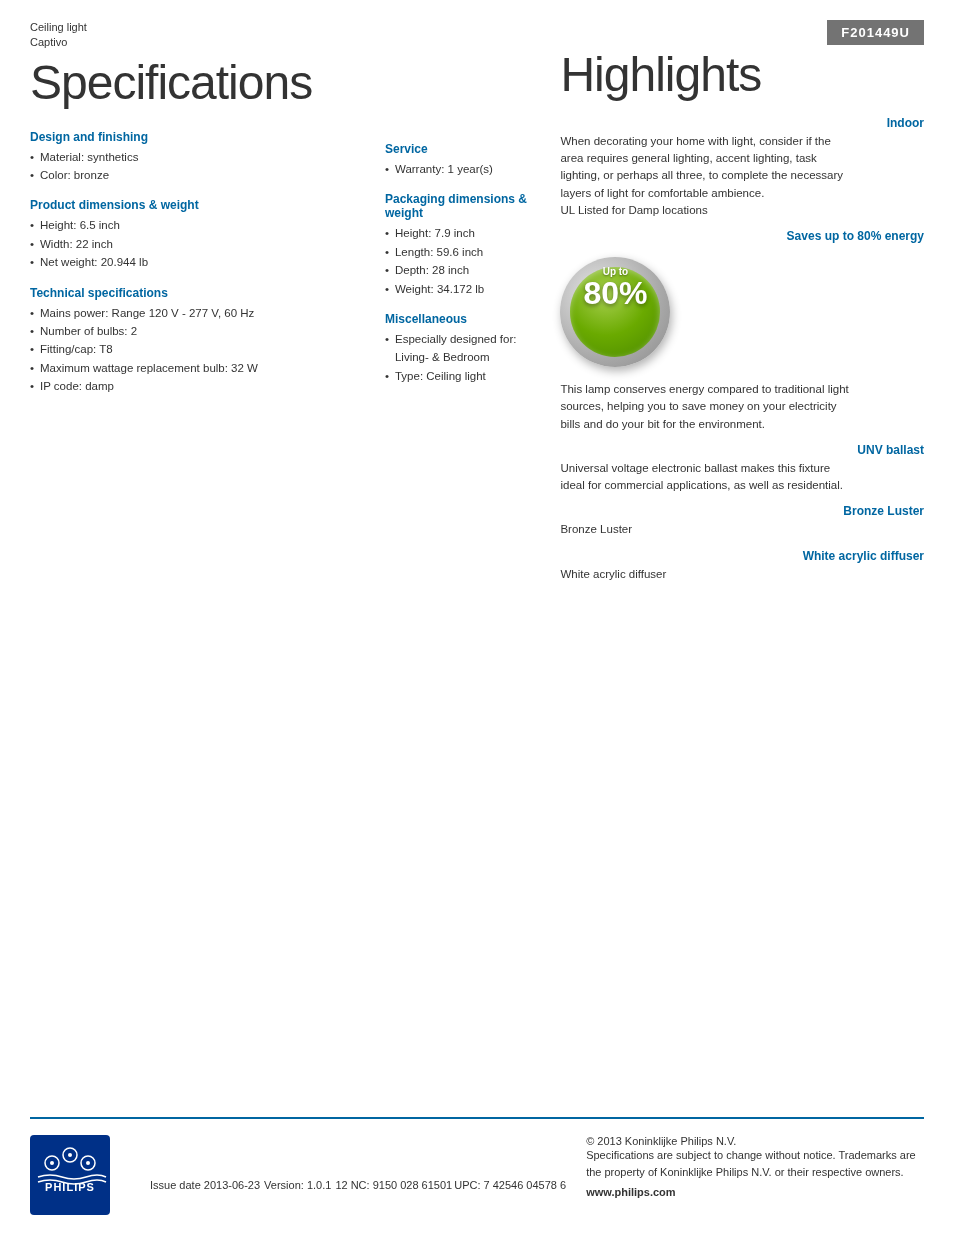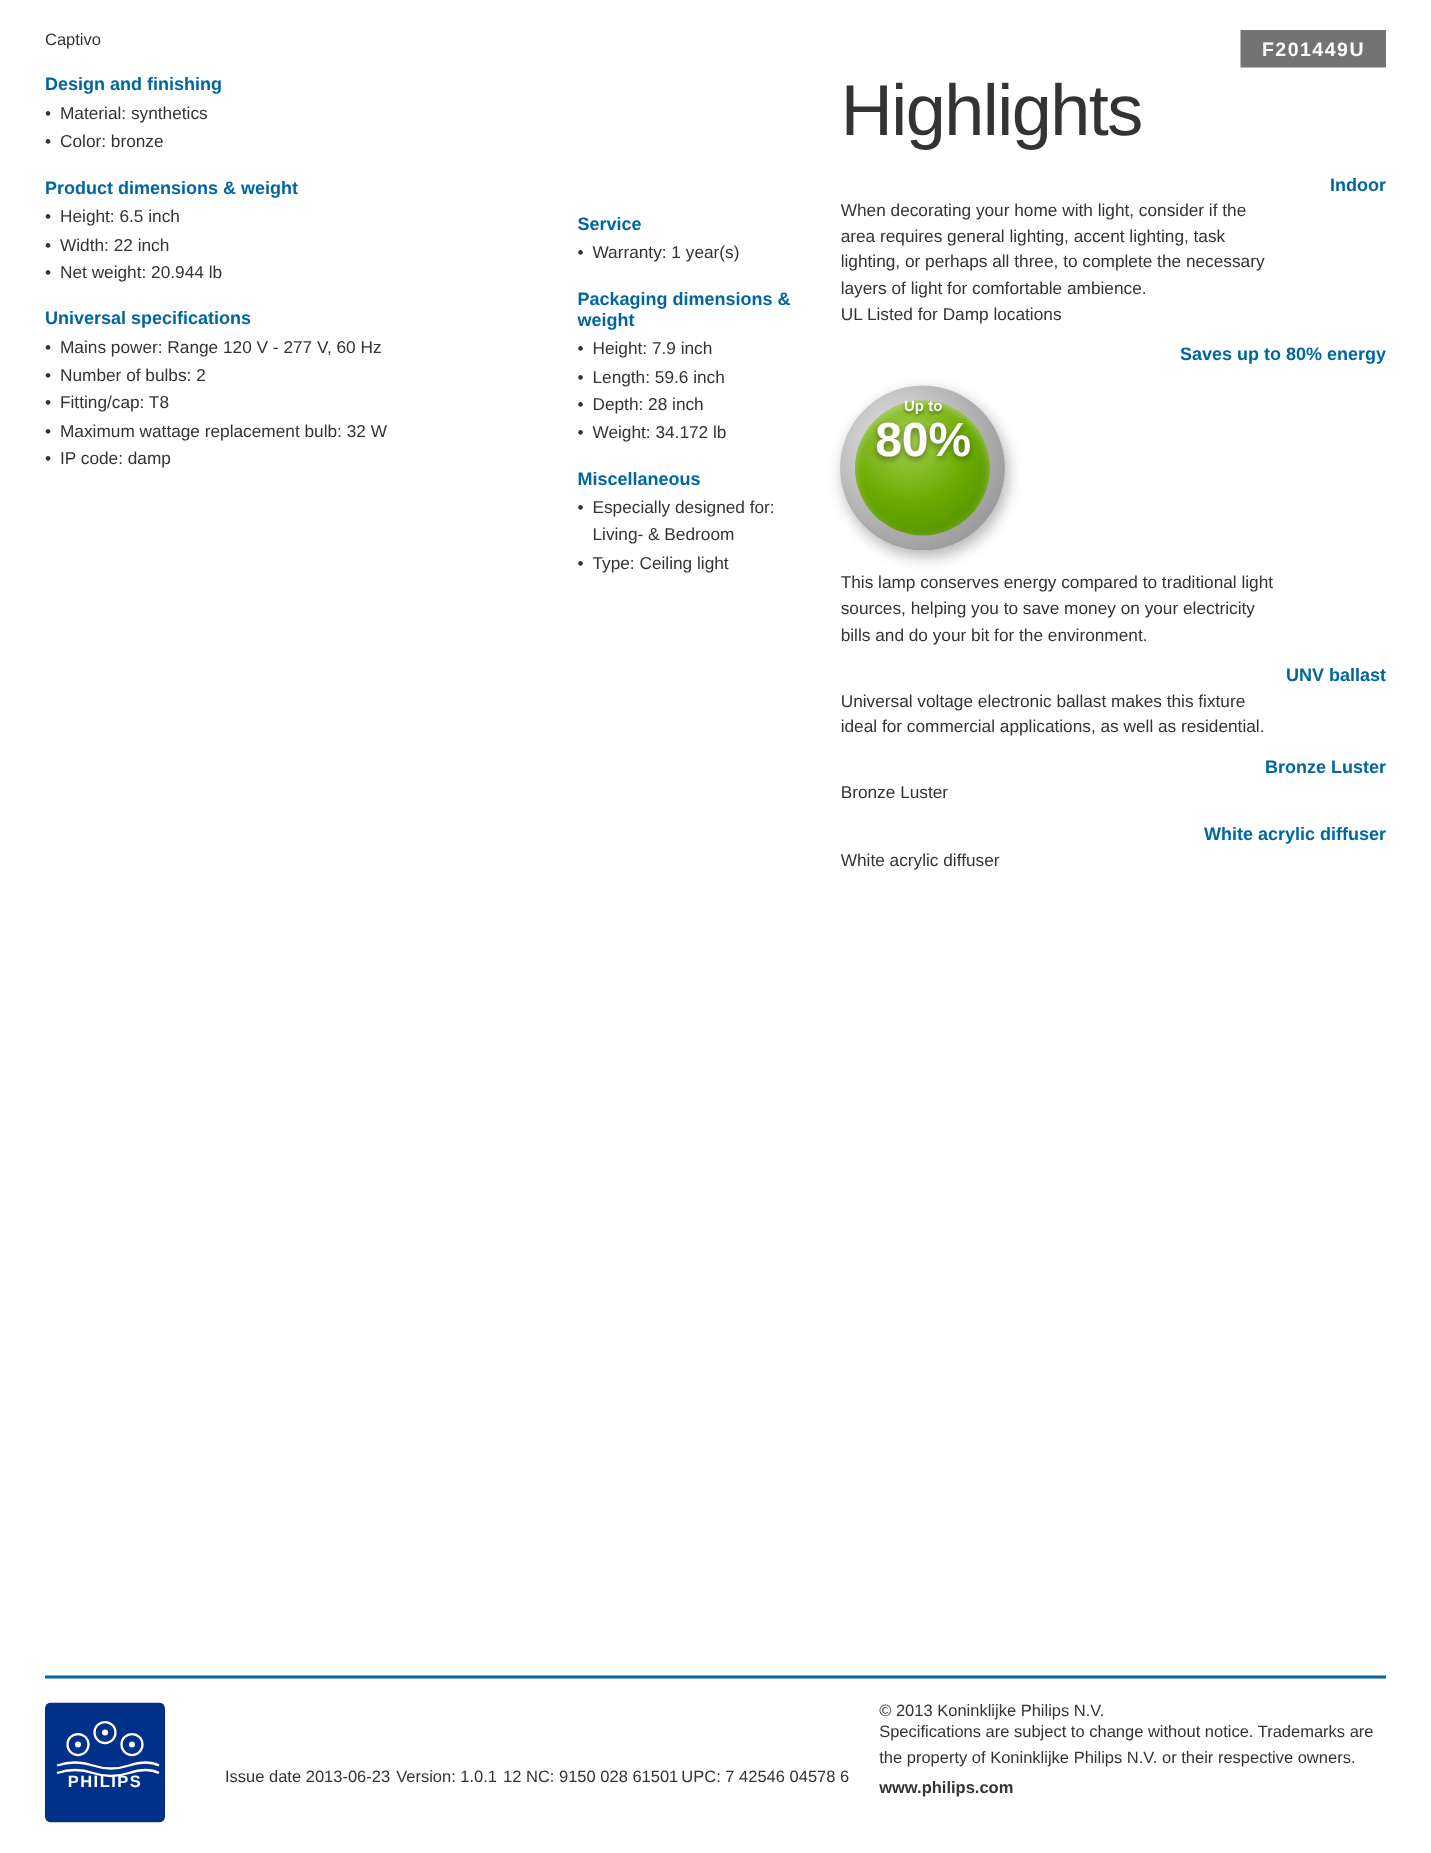"Ceiling light" div { html: none -> <div>Ceiling light</div> }
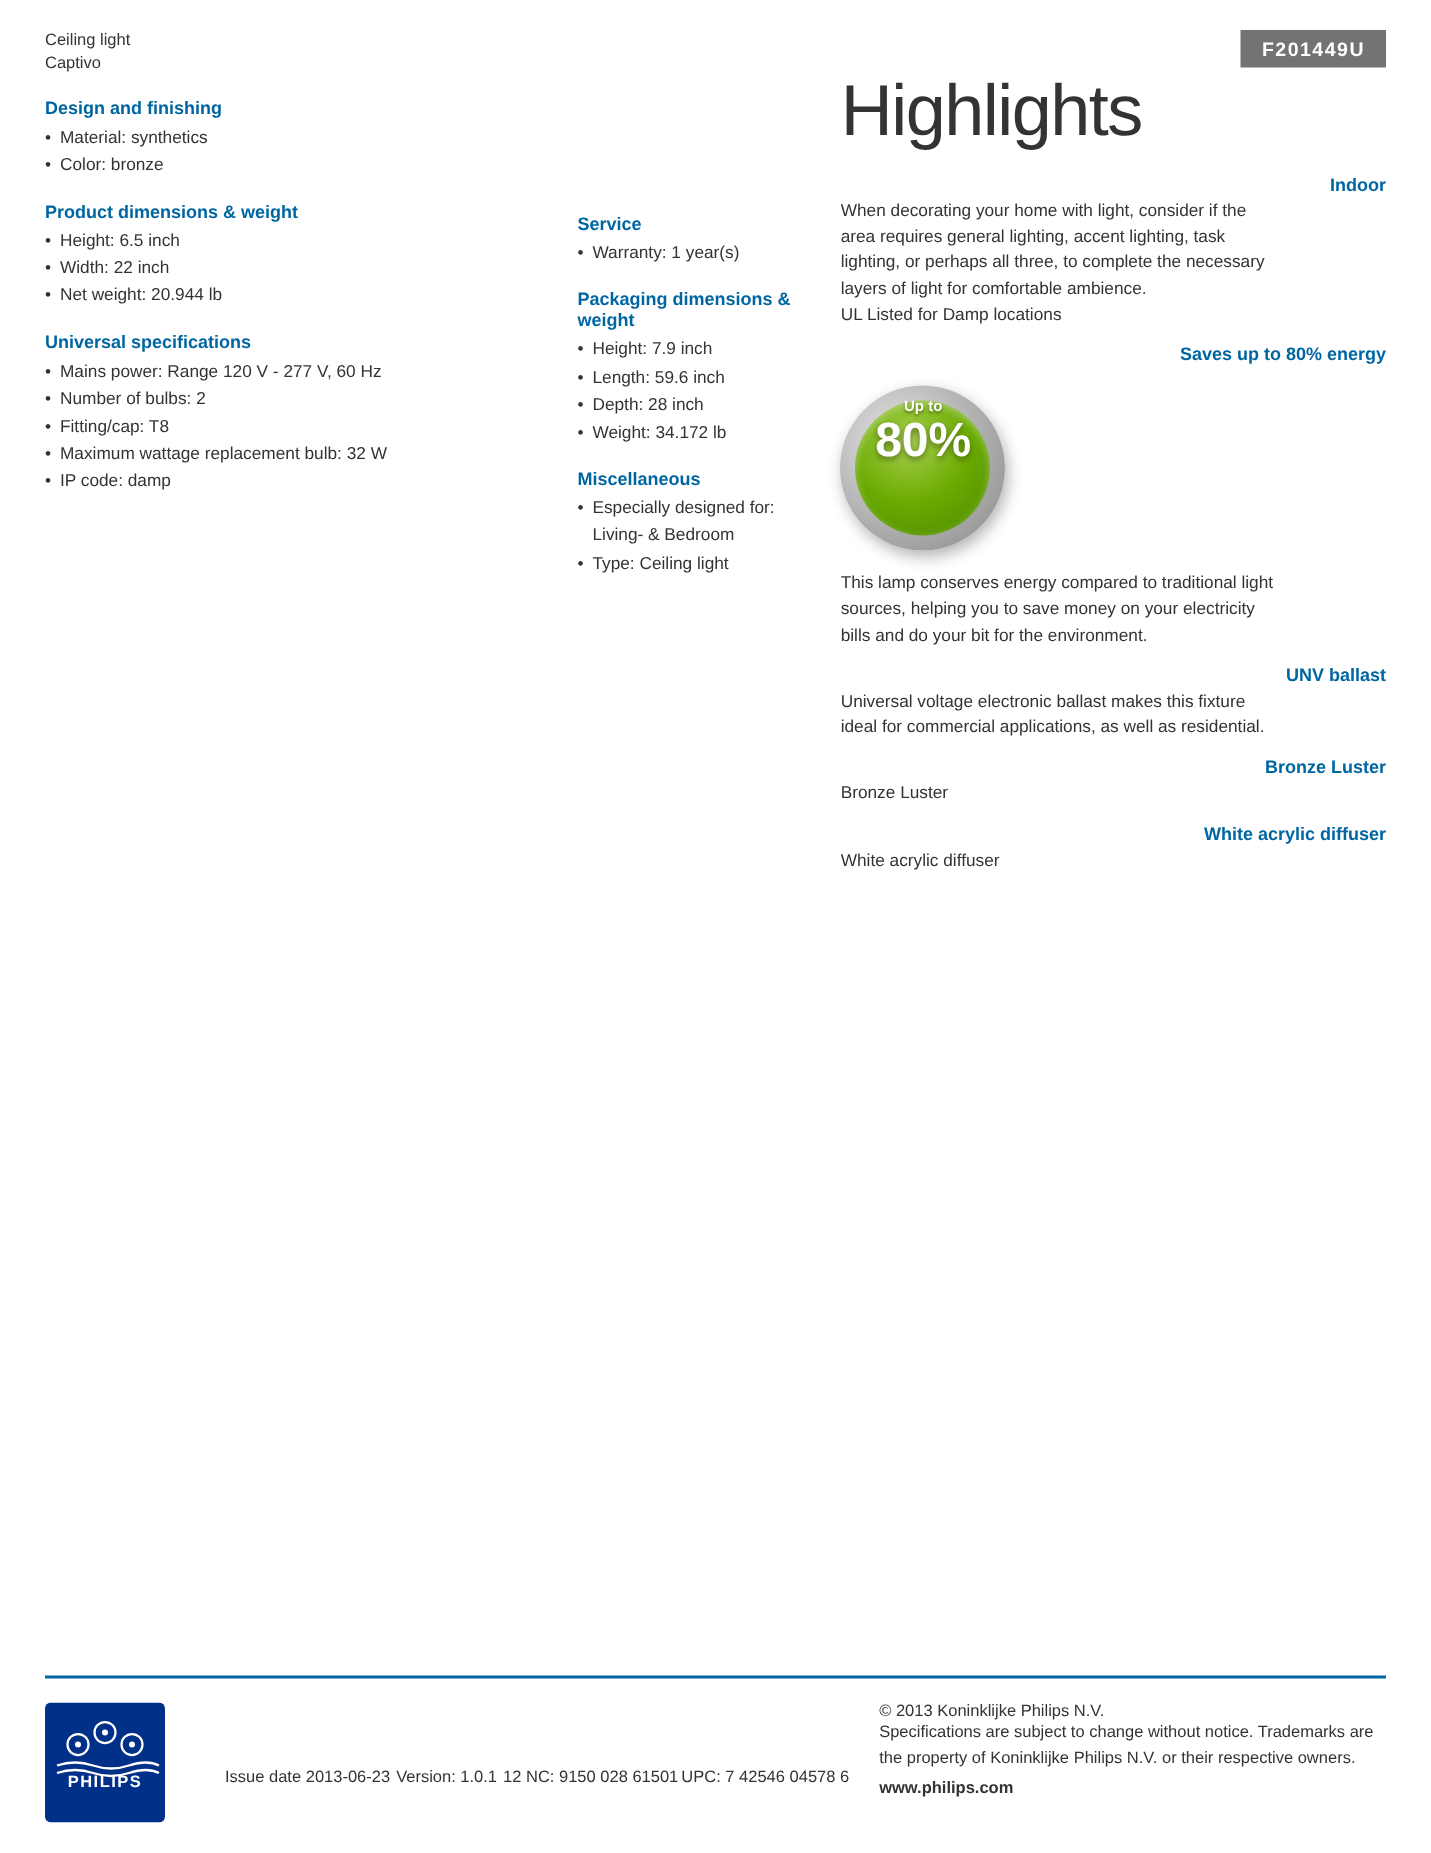"Specifications" h1.page-title { html: none -> <h1>Specifications</h1> }
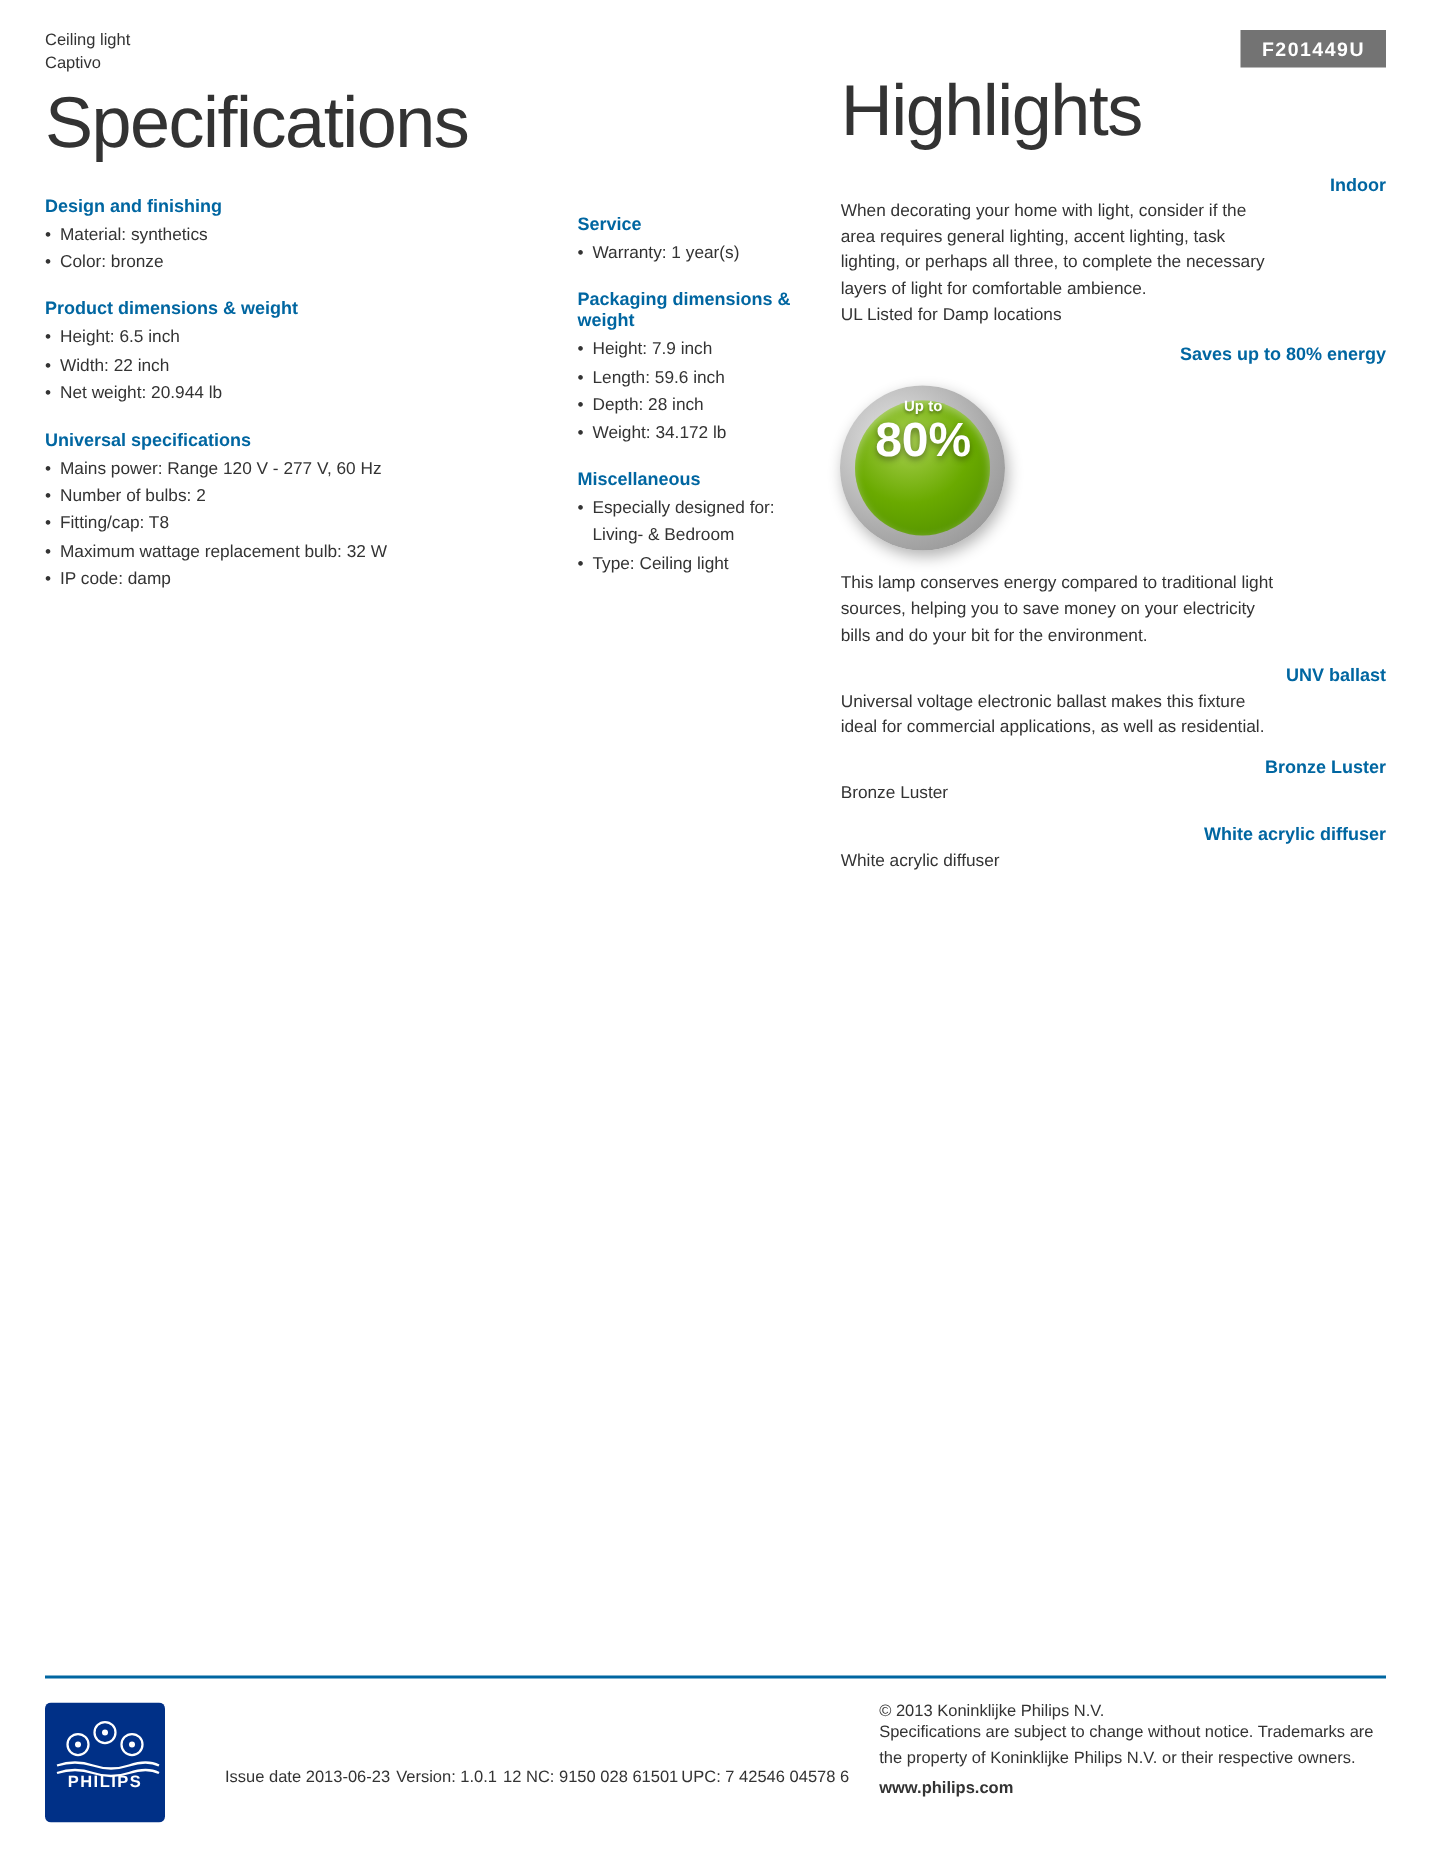"Universal specifications" div.section-heading { text: Universal -> Technical }
